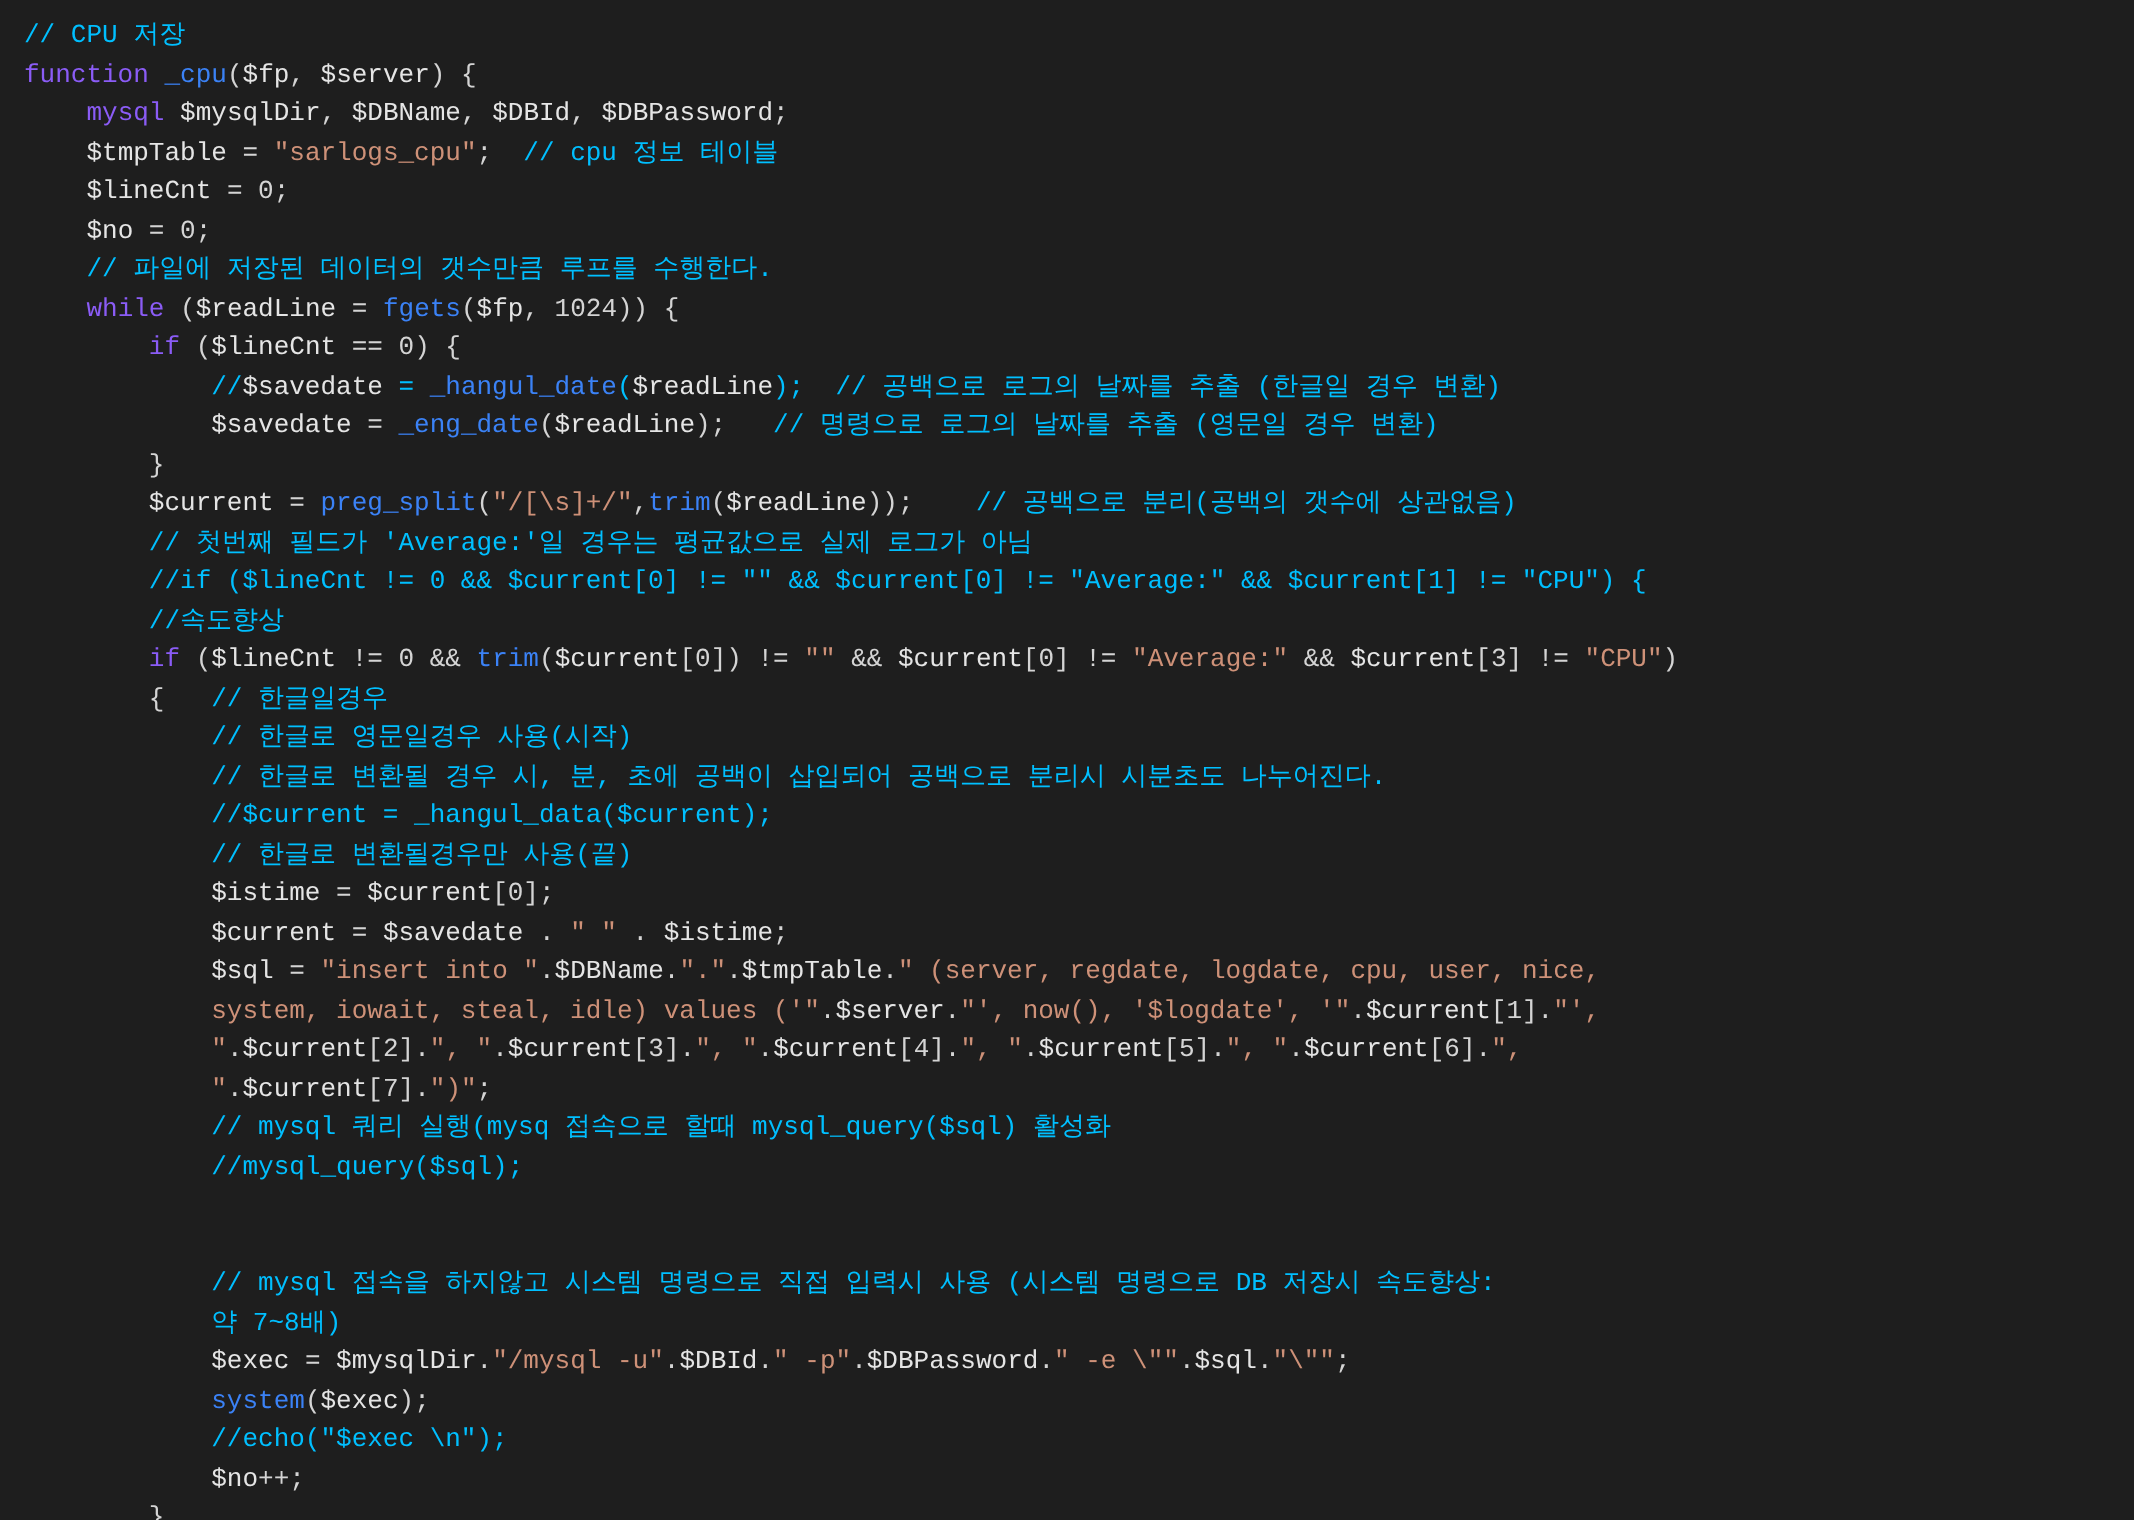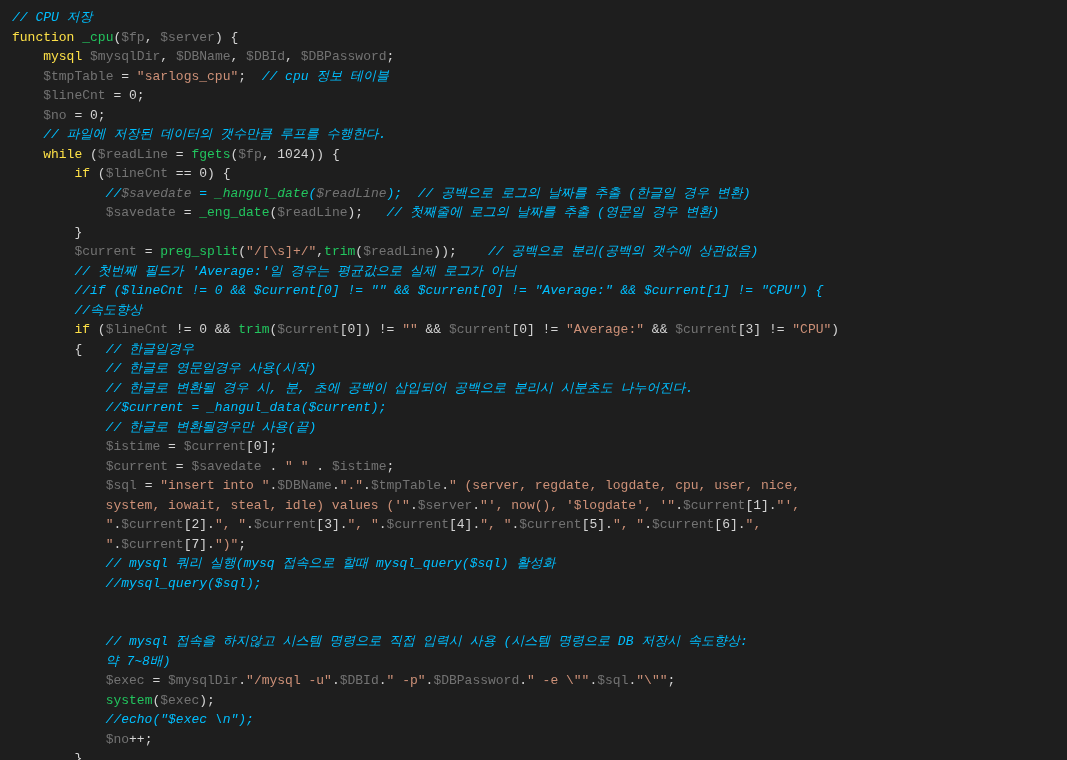"// CPU 저장" .c-comment { font-style: italic -> none }
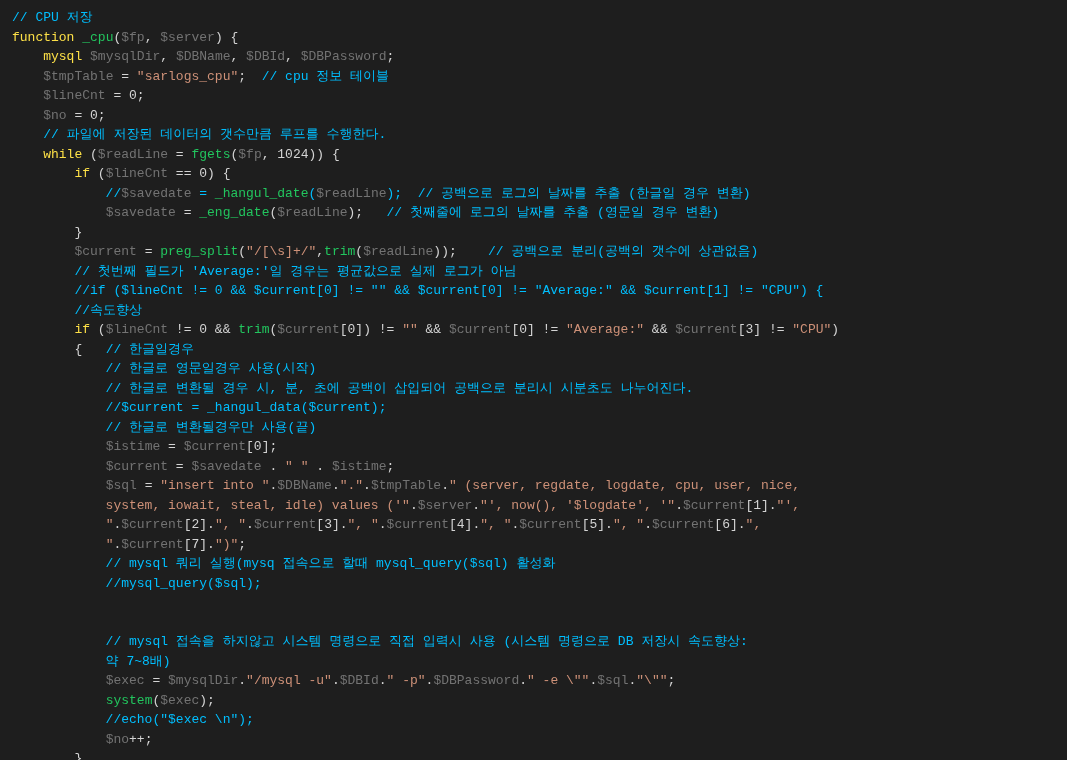"function" .c-keyword { color: #fde047 -> #8b5cf6 }
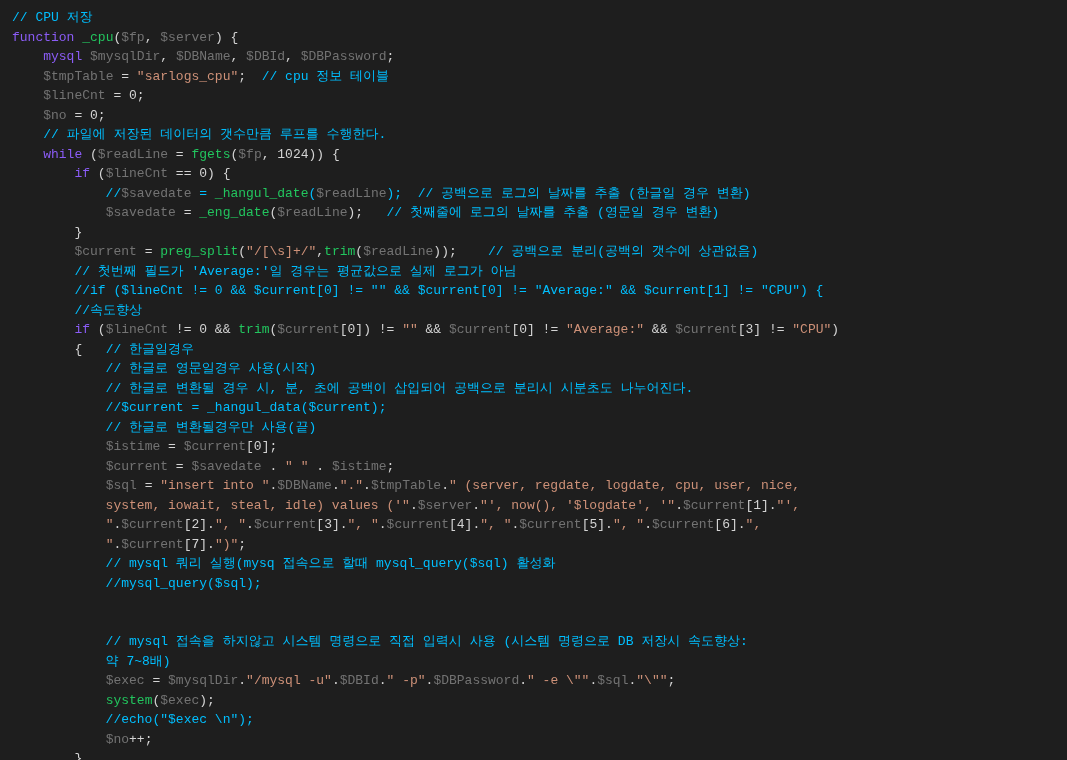"_cpu" .c-function { color: #22c55e -> #3b82f6 }
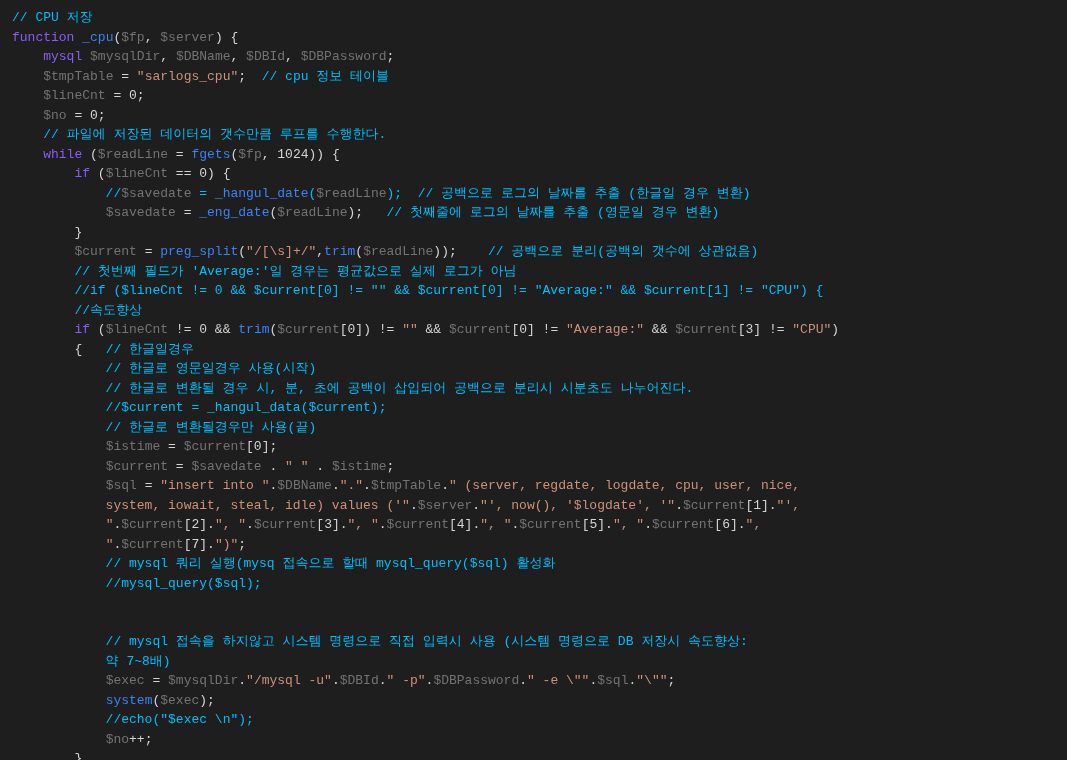"$fp" .c-variable { color: #737373 -> #e5e5e5 }
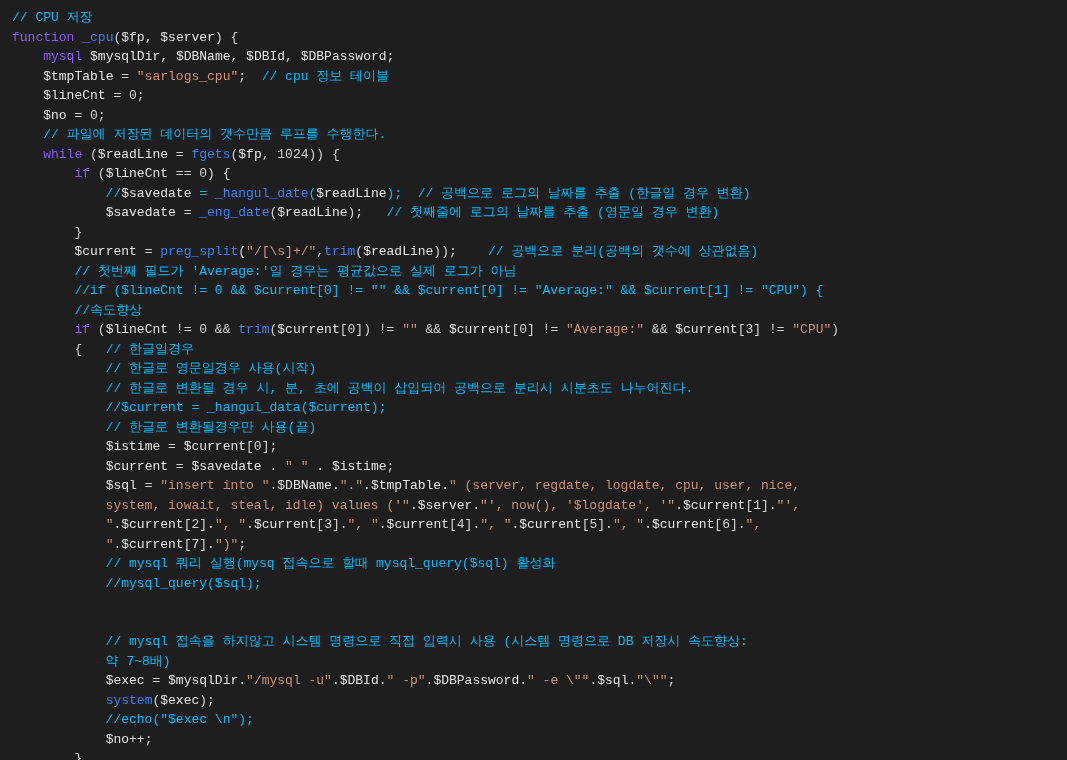"// 첫째줄에 로그의 날짜를 추출" span.c-comment { text: 첫째줄에 -> 명령으로 }
